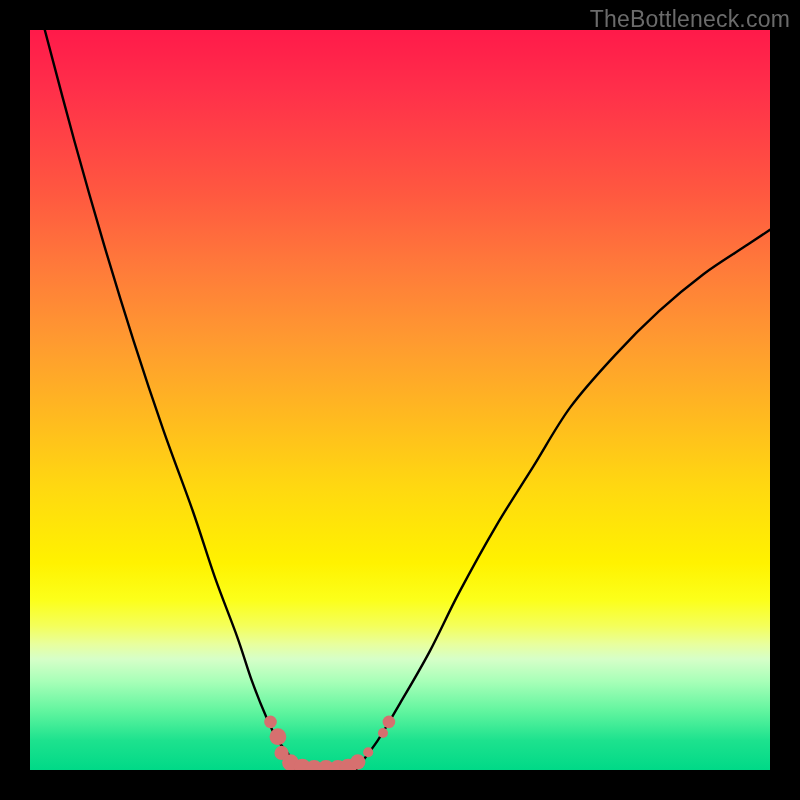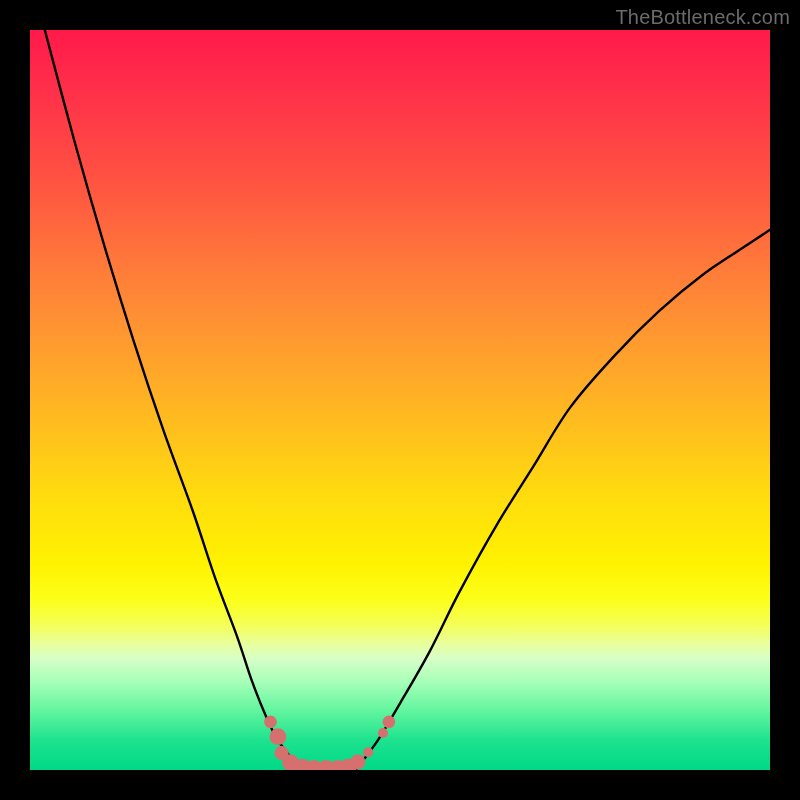"TheBottleneck.com" .watermark { font-size: 20px -> 23px }
